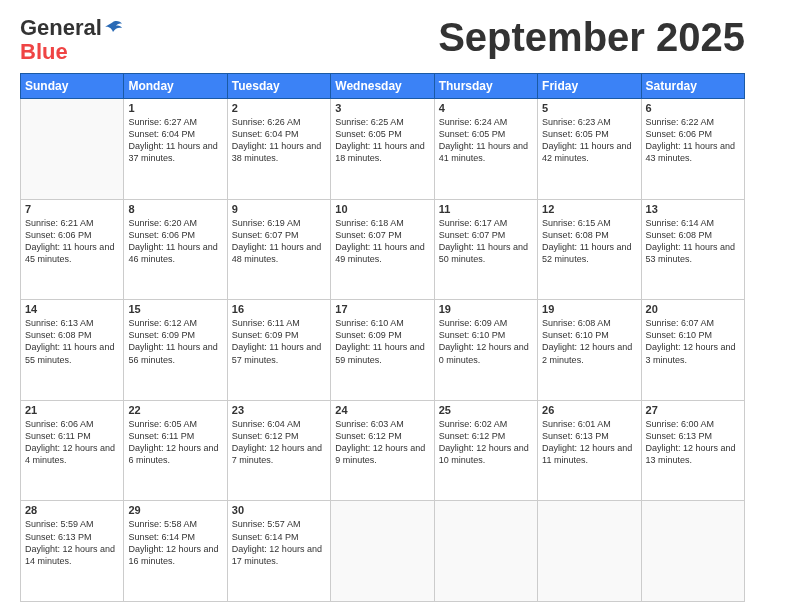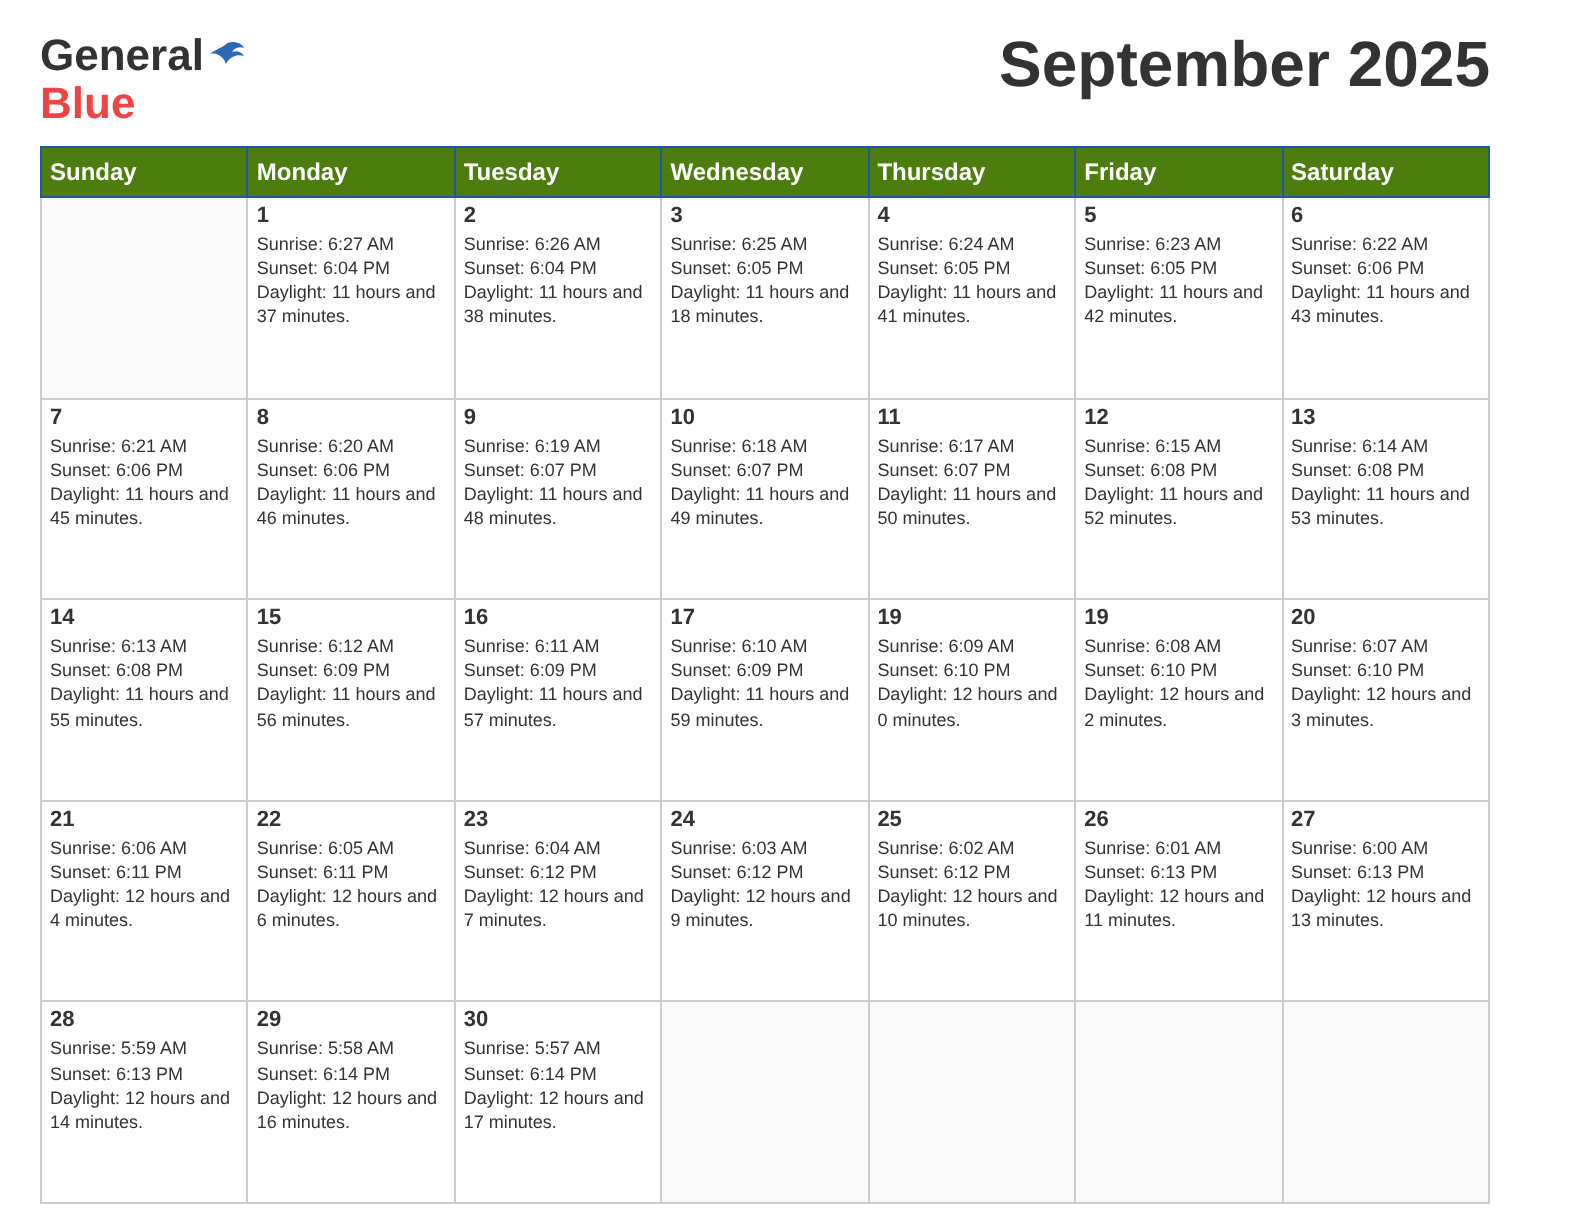"September 2025" .month-title { font-size: 32px -> 40px }
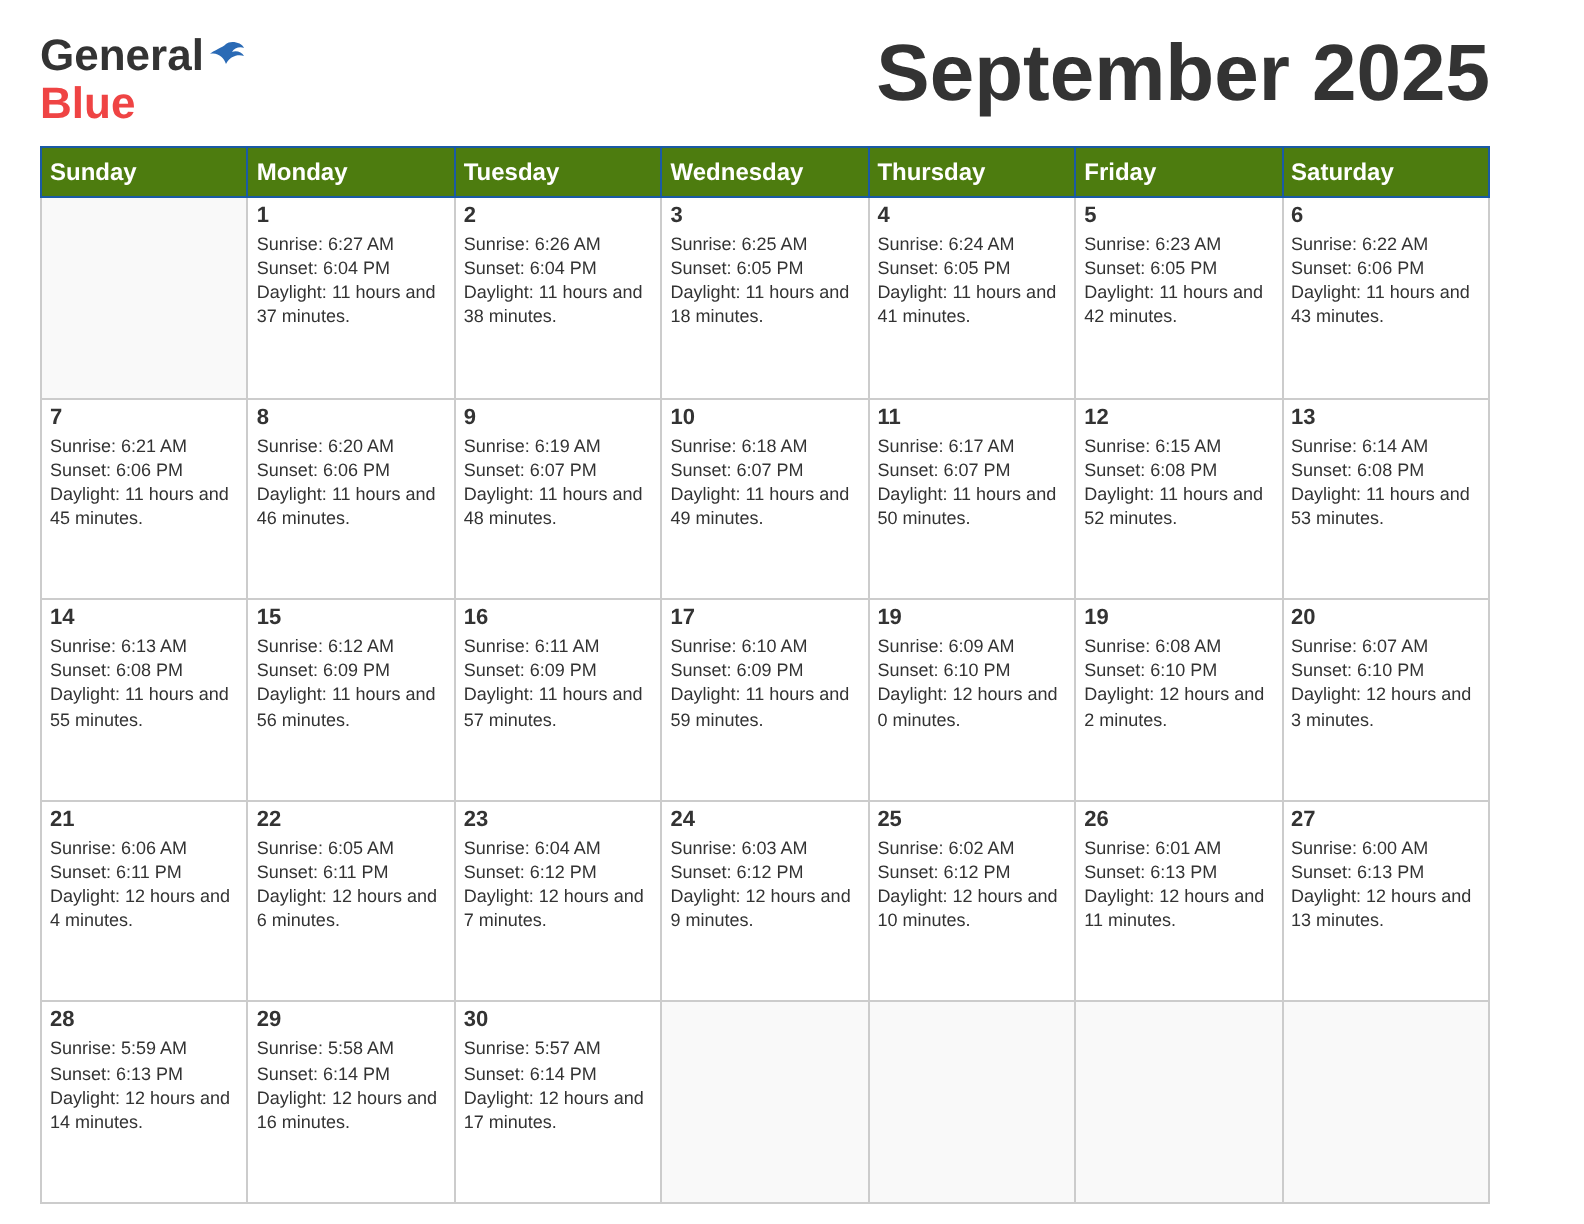"Sunday" .calendar th { background: #4d7c0f -> #3b82f6 }
